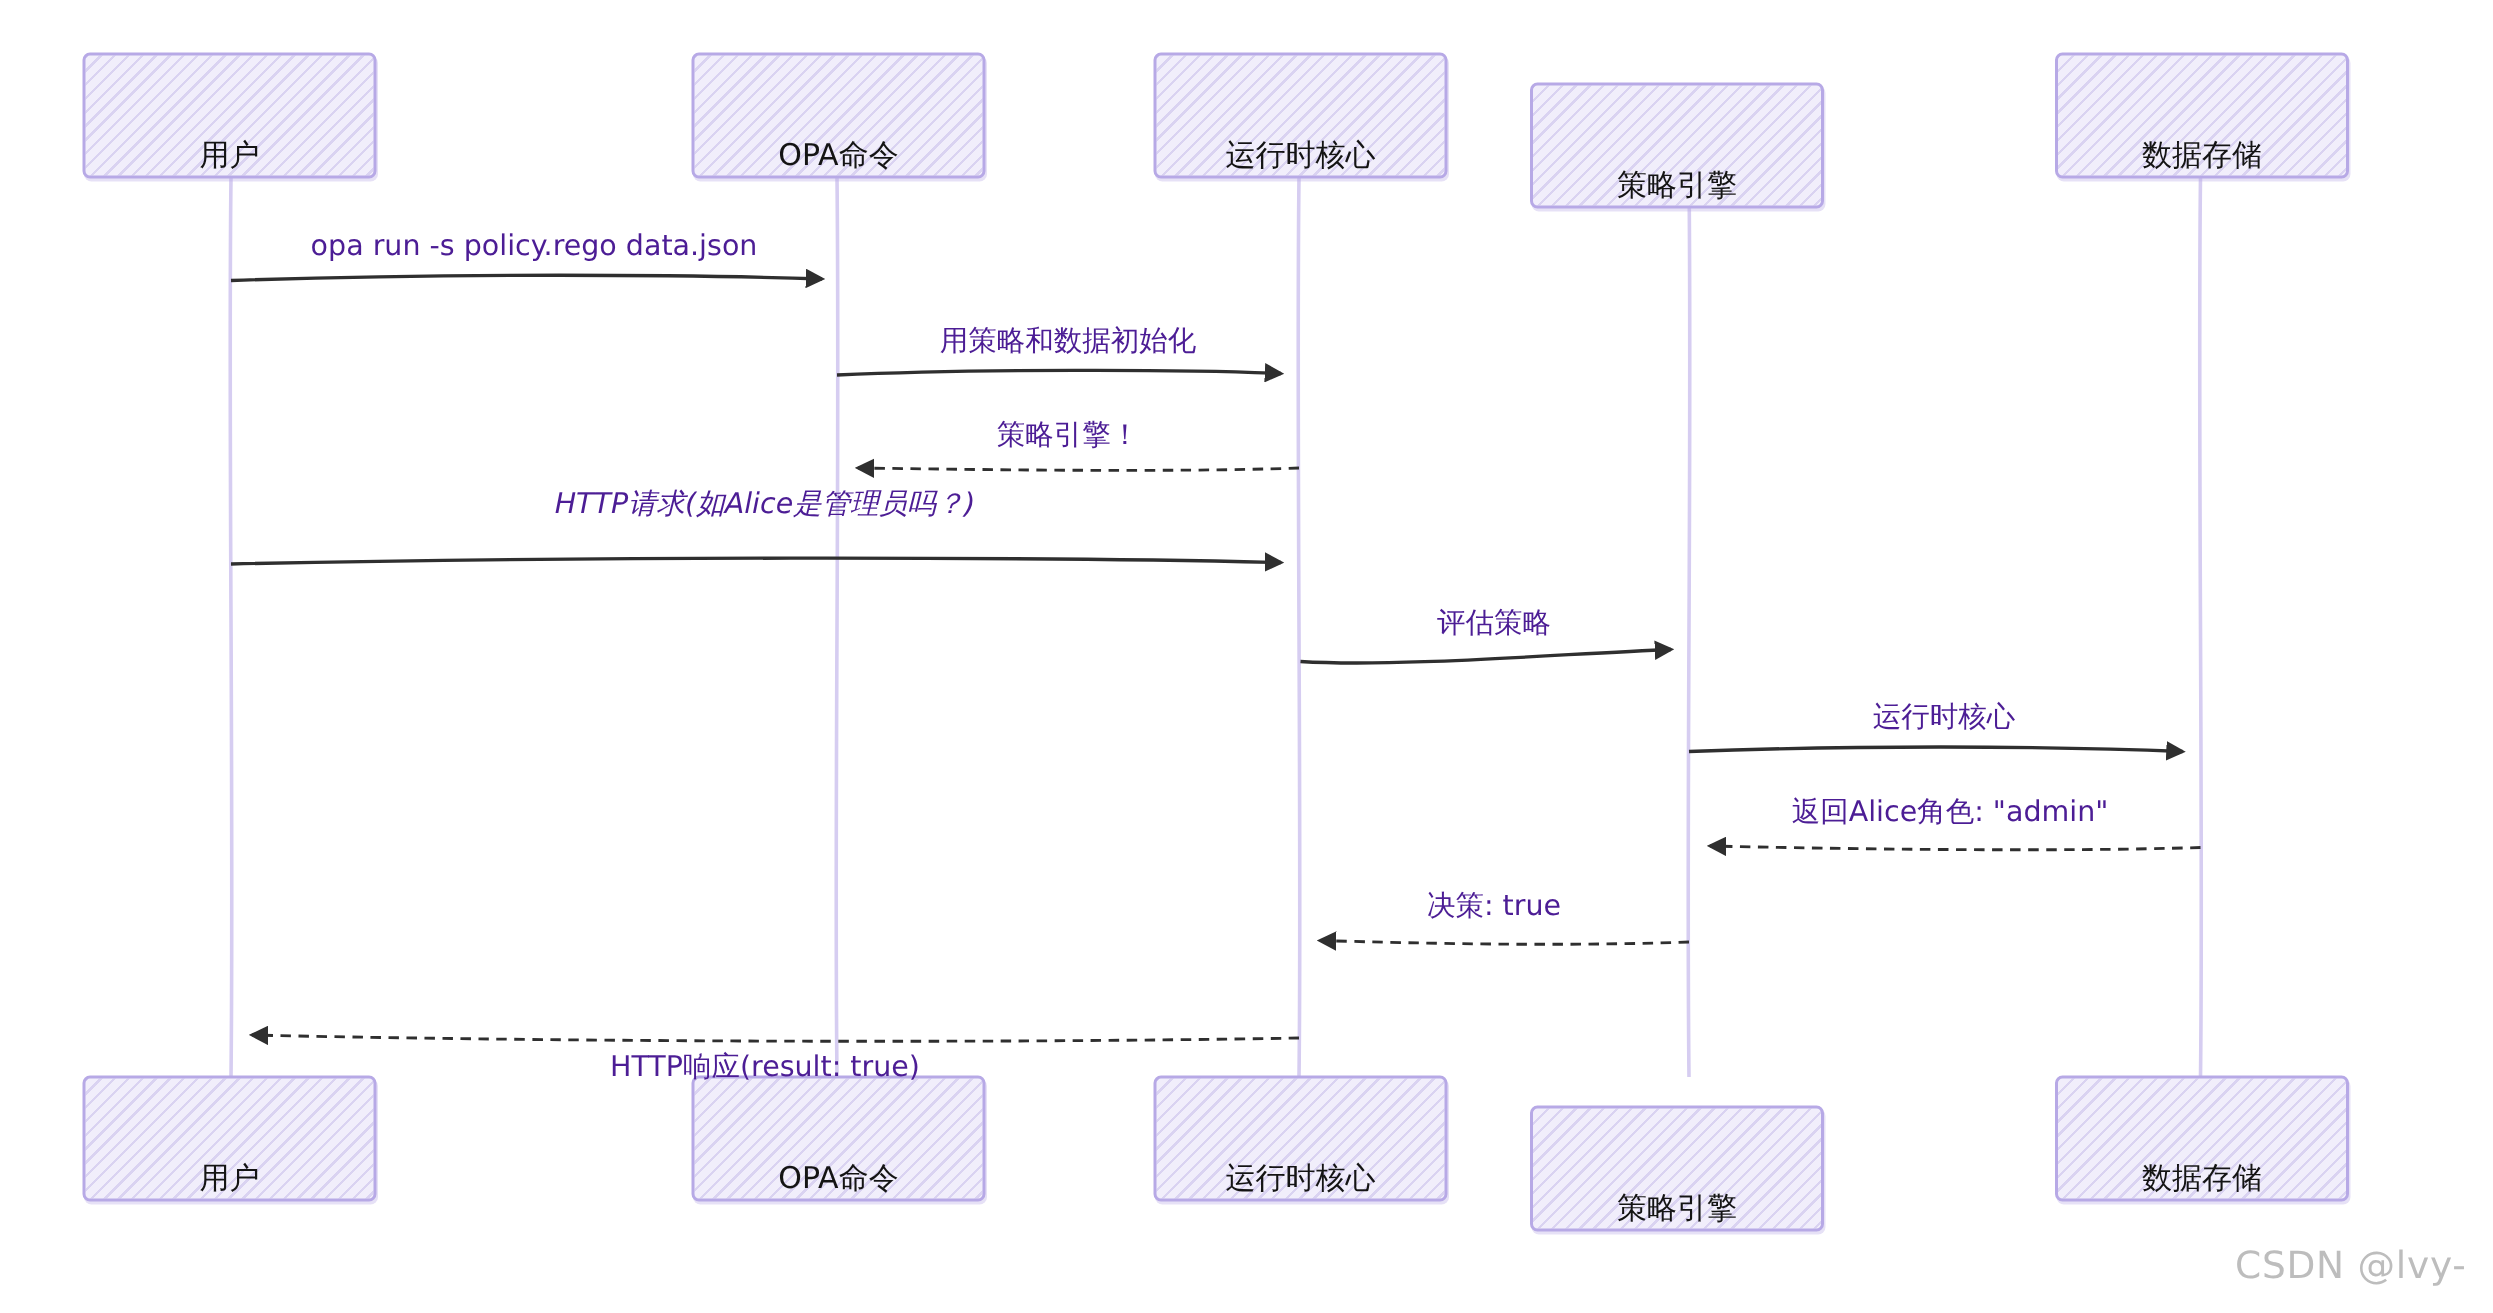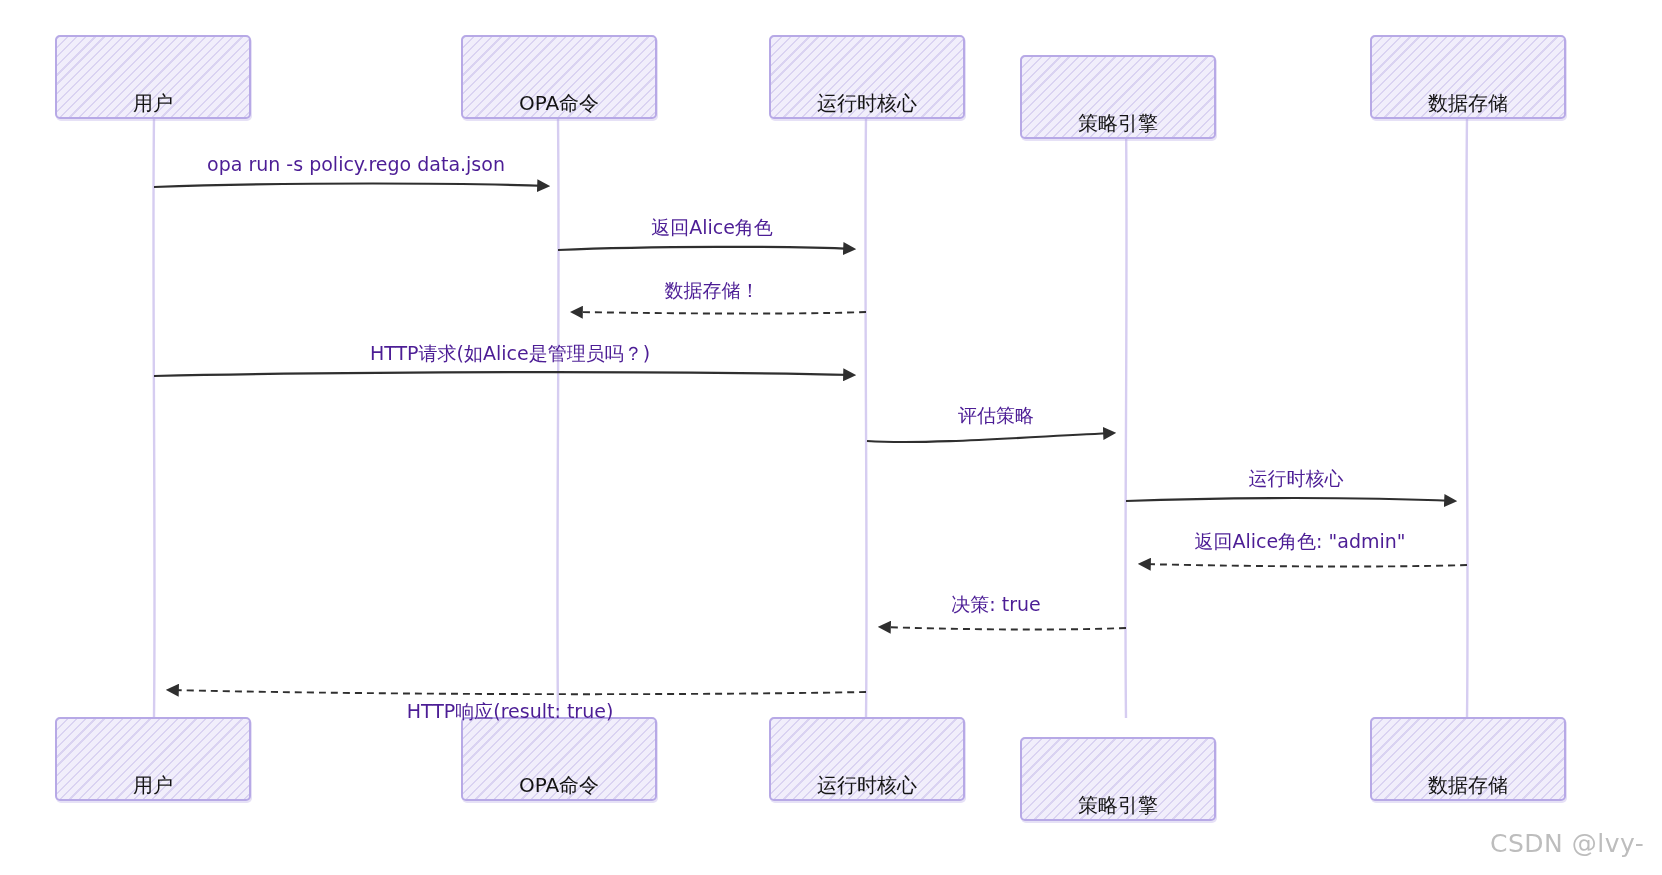"返回Alice角色" div.msg-label { text: 返回Alice角色 -> 用策略和数据初始化 }
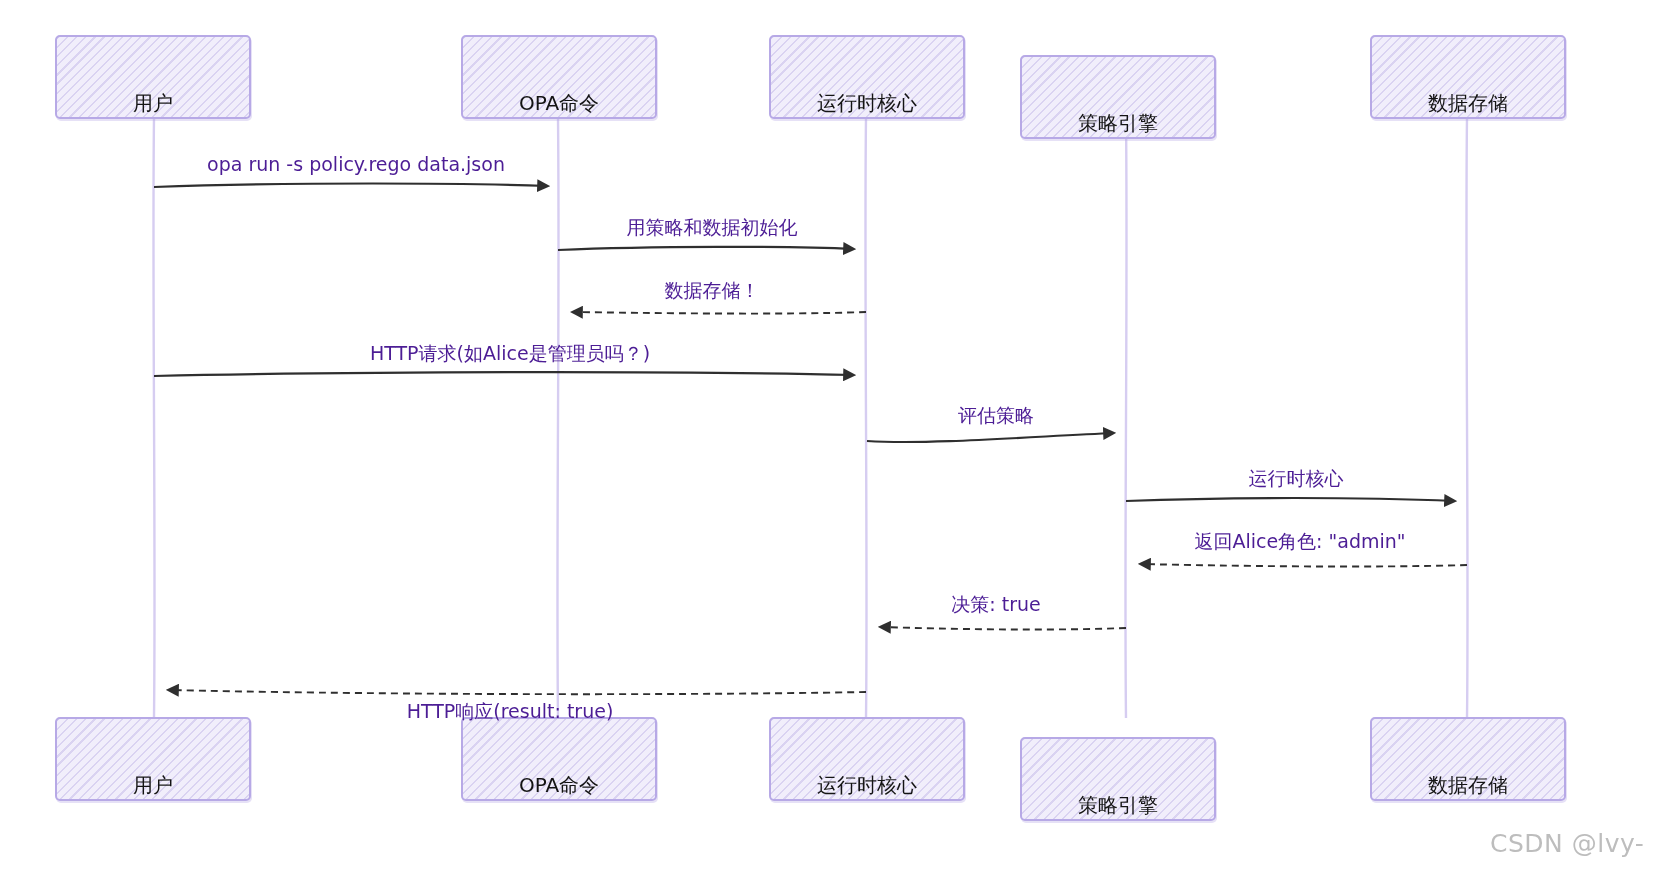"数据存储！" div.msg-label { text: 数据存储 -> 策略引擎 }
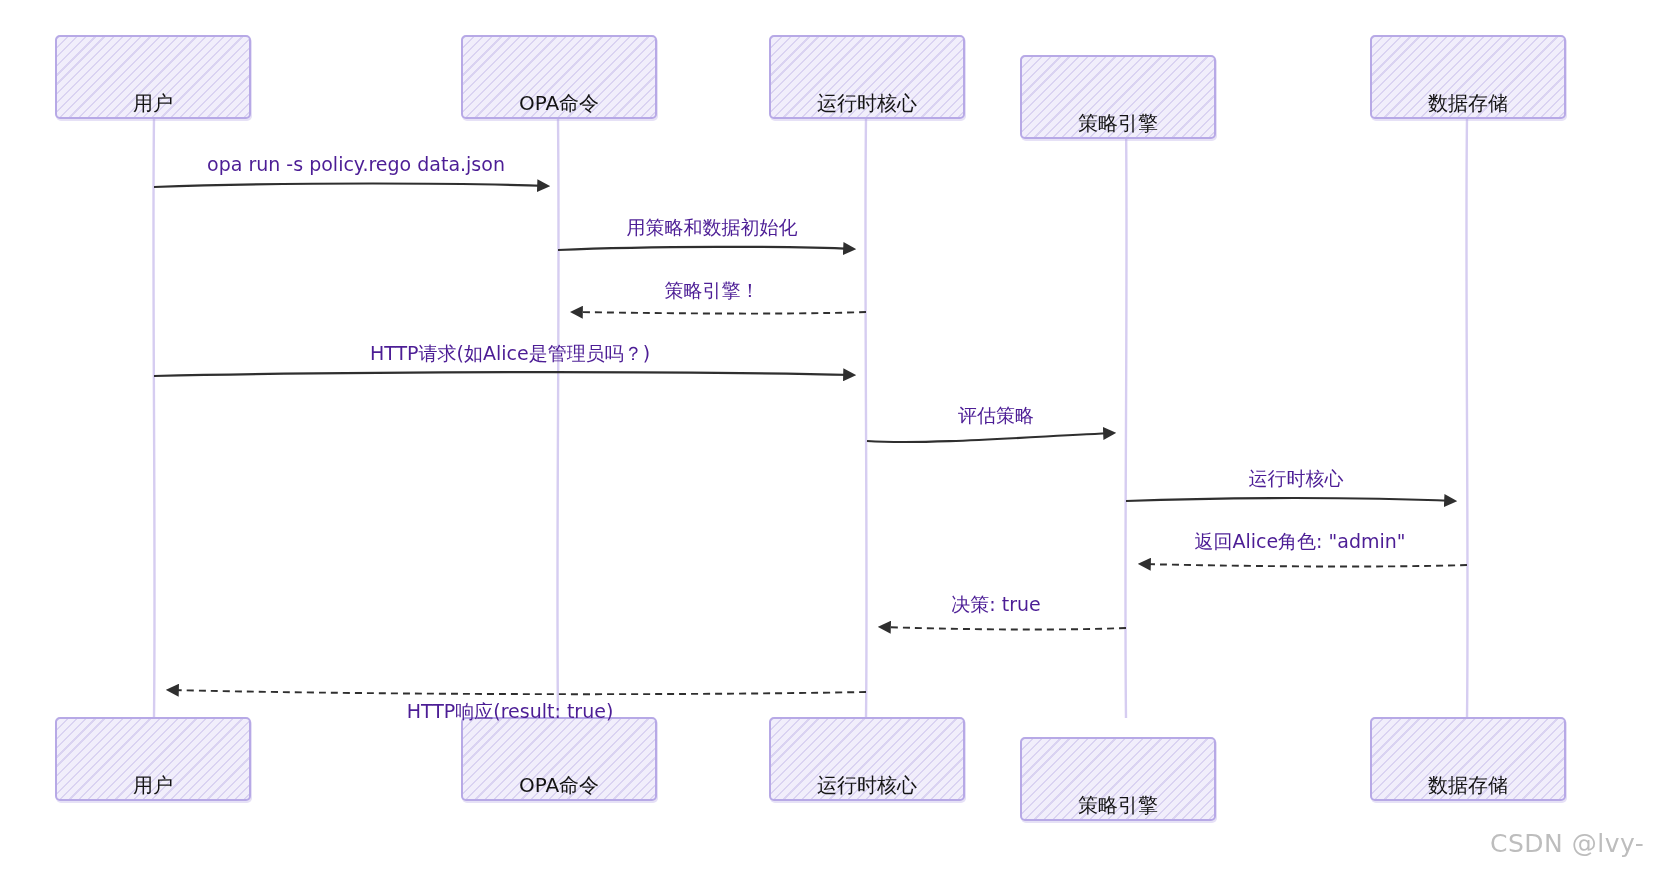"HTTP请求(如Alice是管理员吗？)" .ml-4 { font-style: none -> italic; top: 341px -> 324px }
